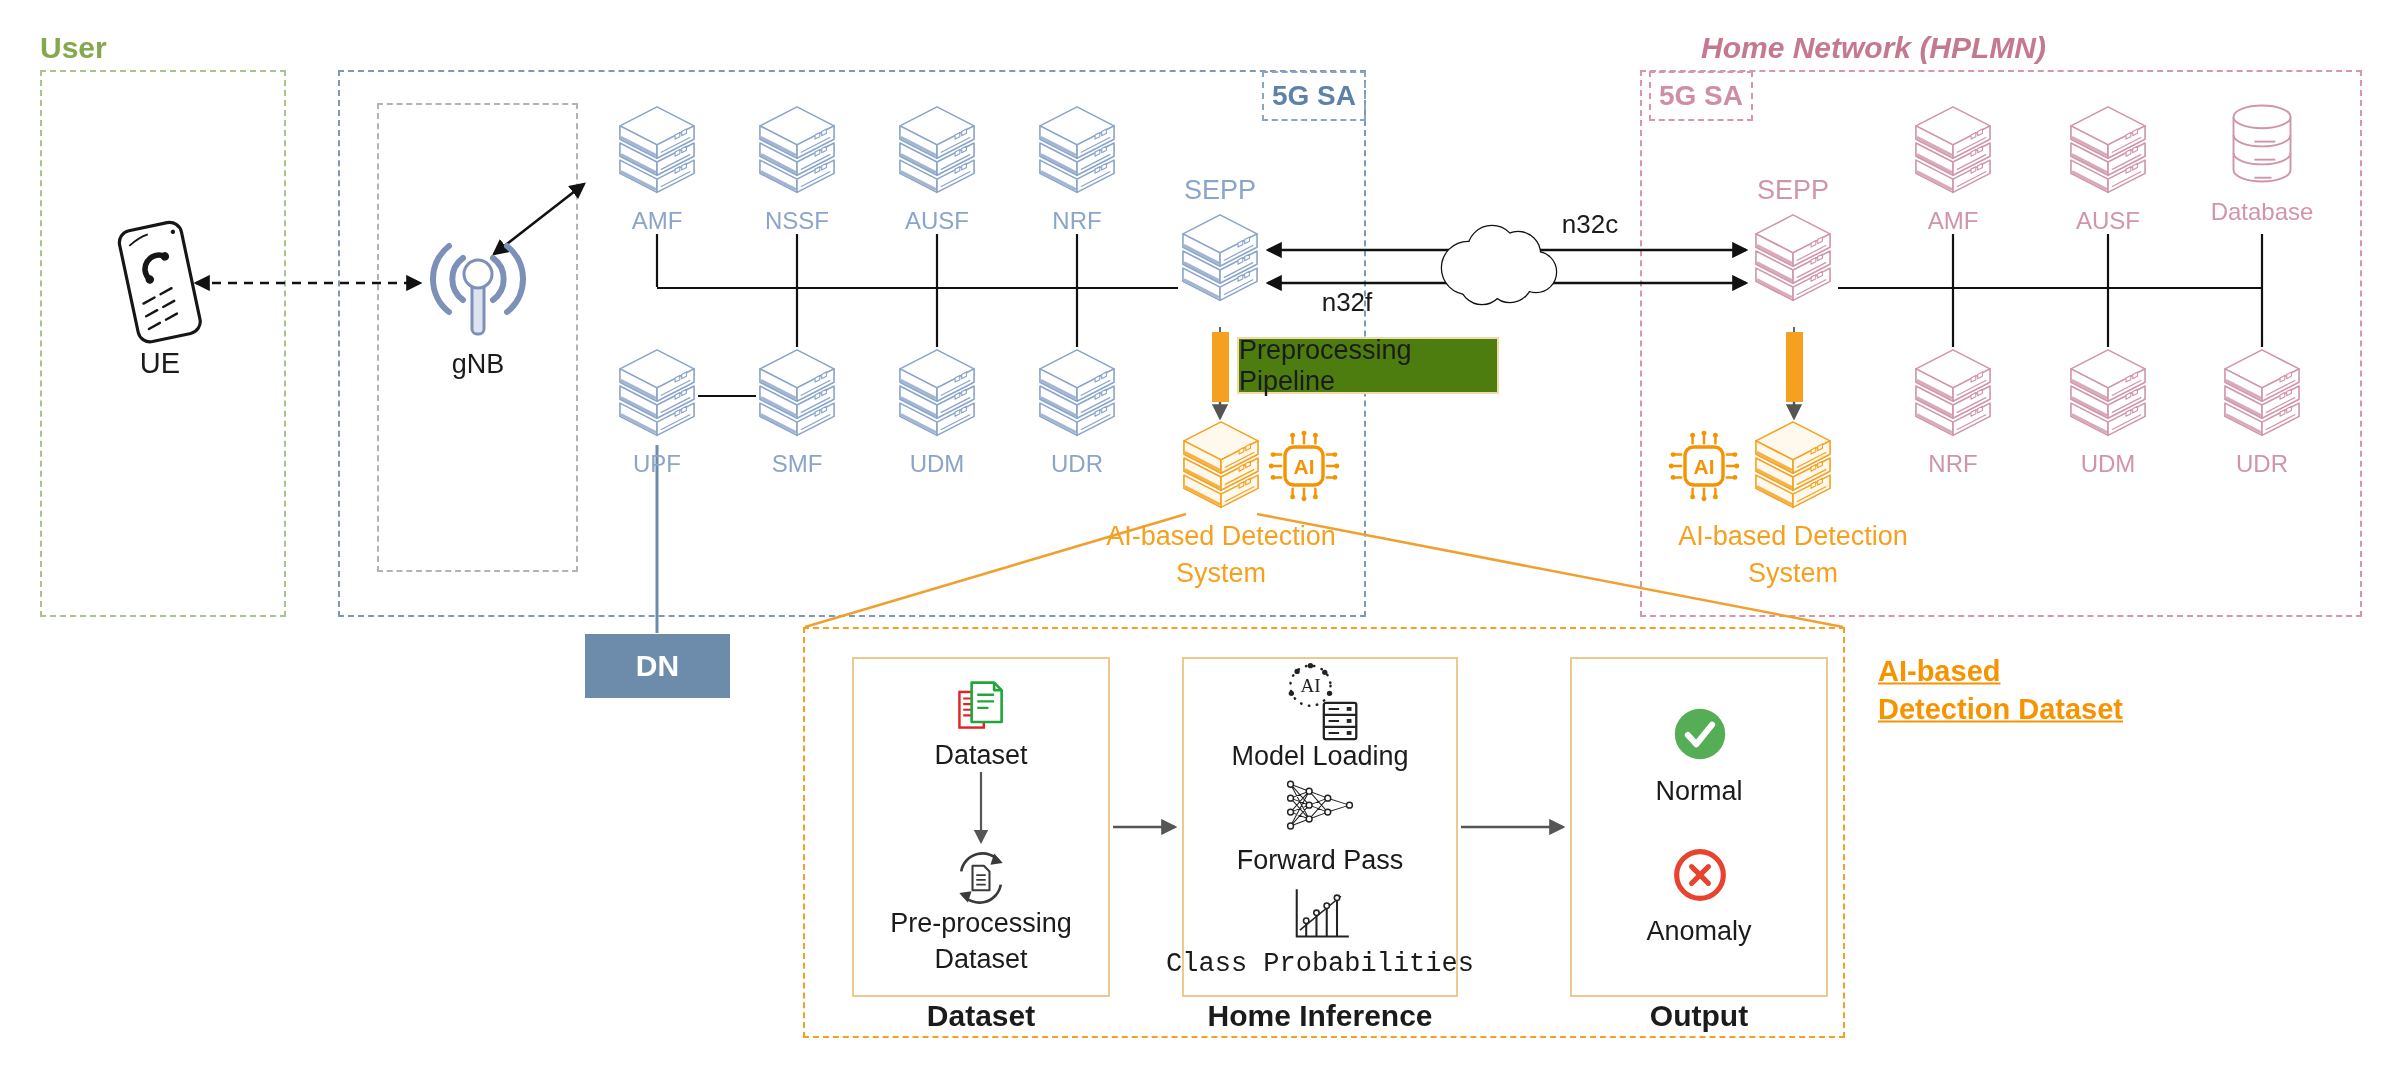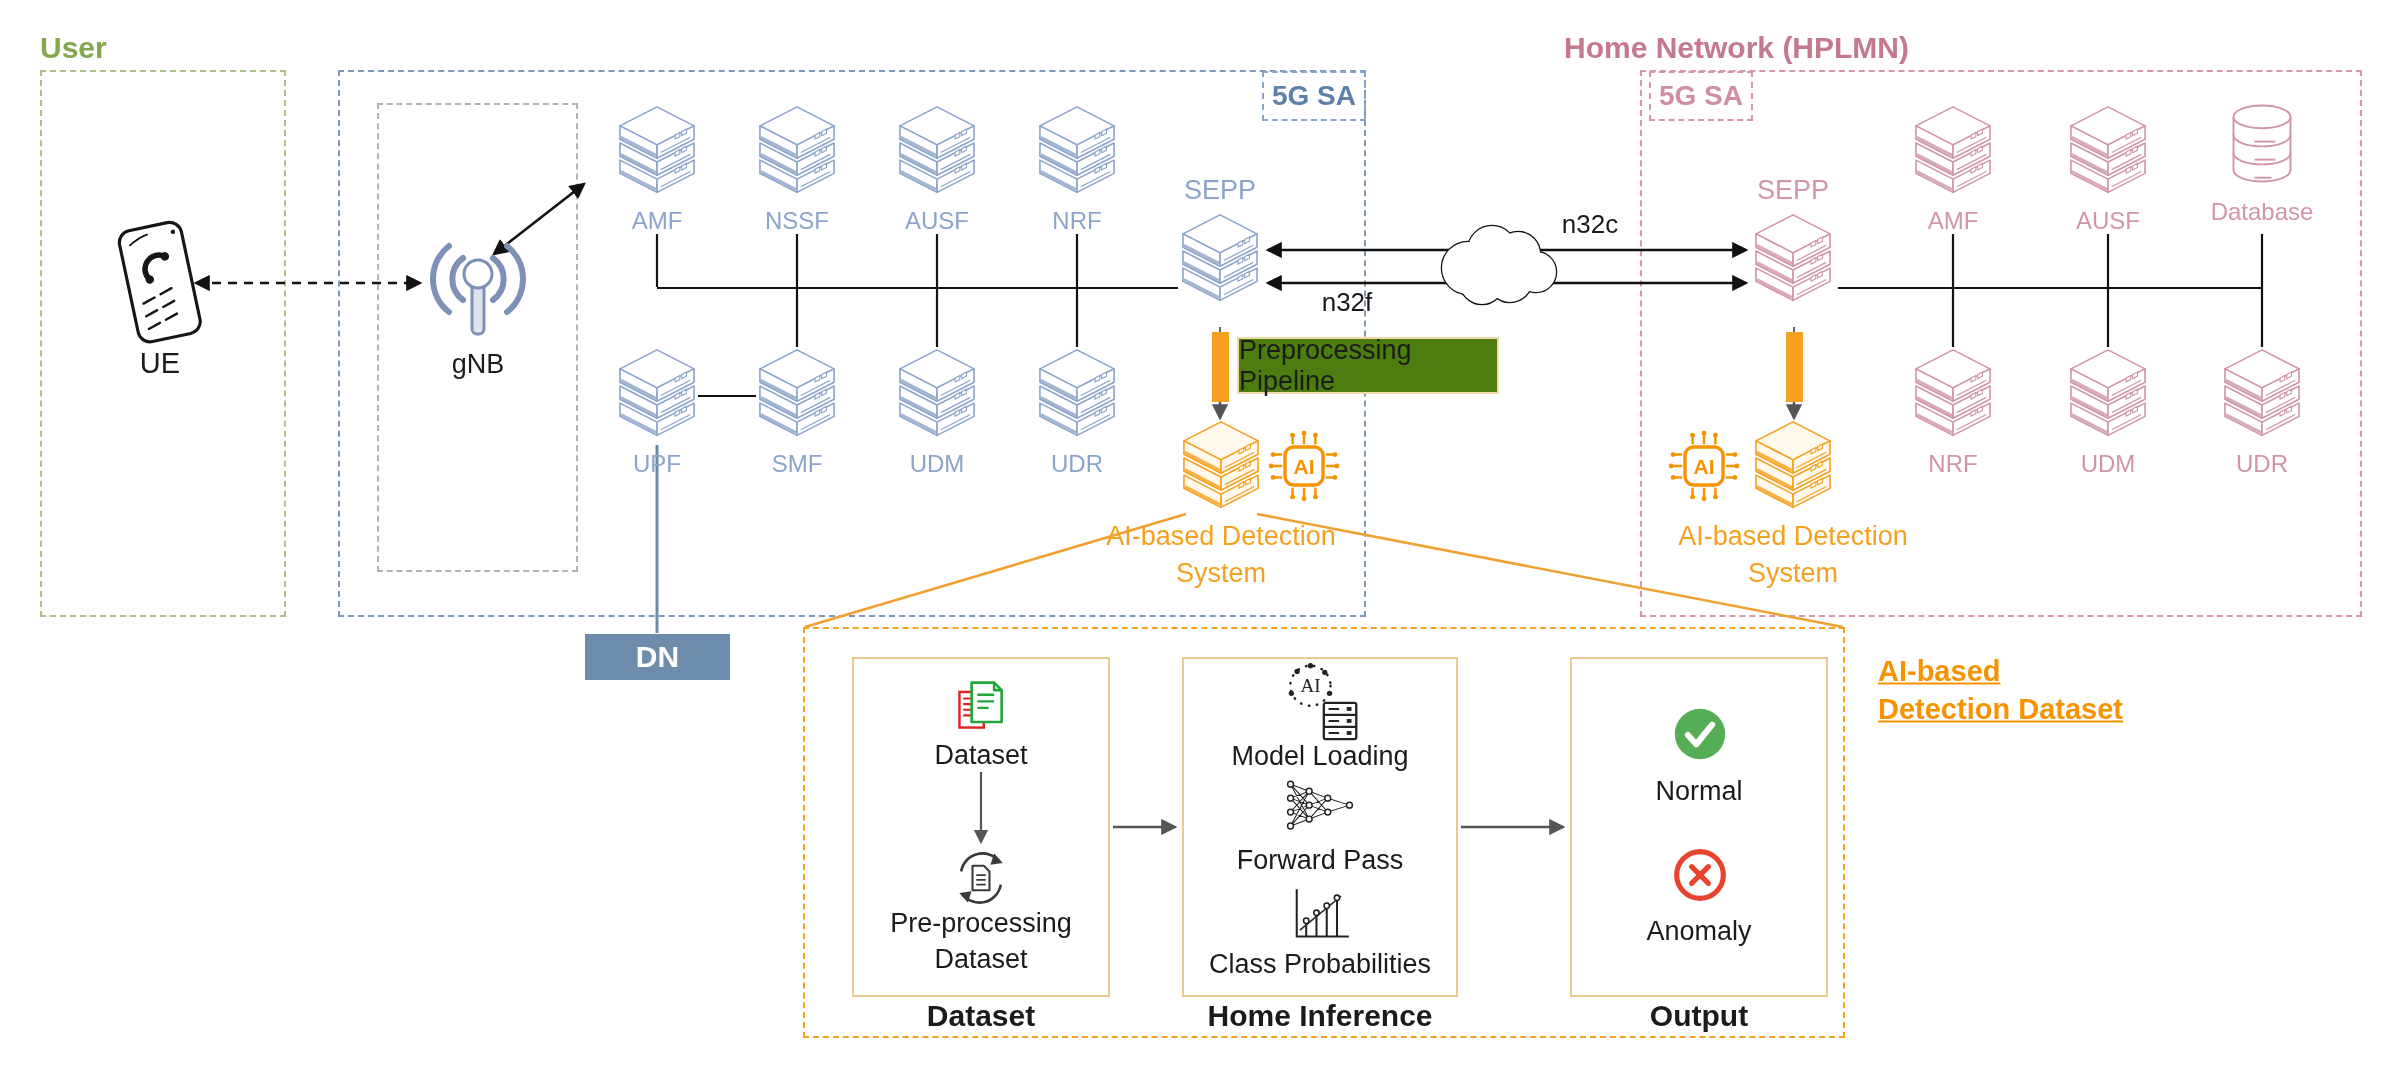"Home Network (HPLMN)" div.title { font-style: none -> italic; left: 1564px -> 1701px }
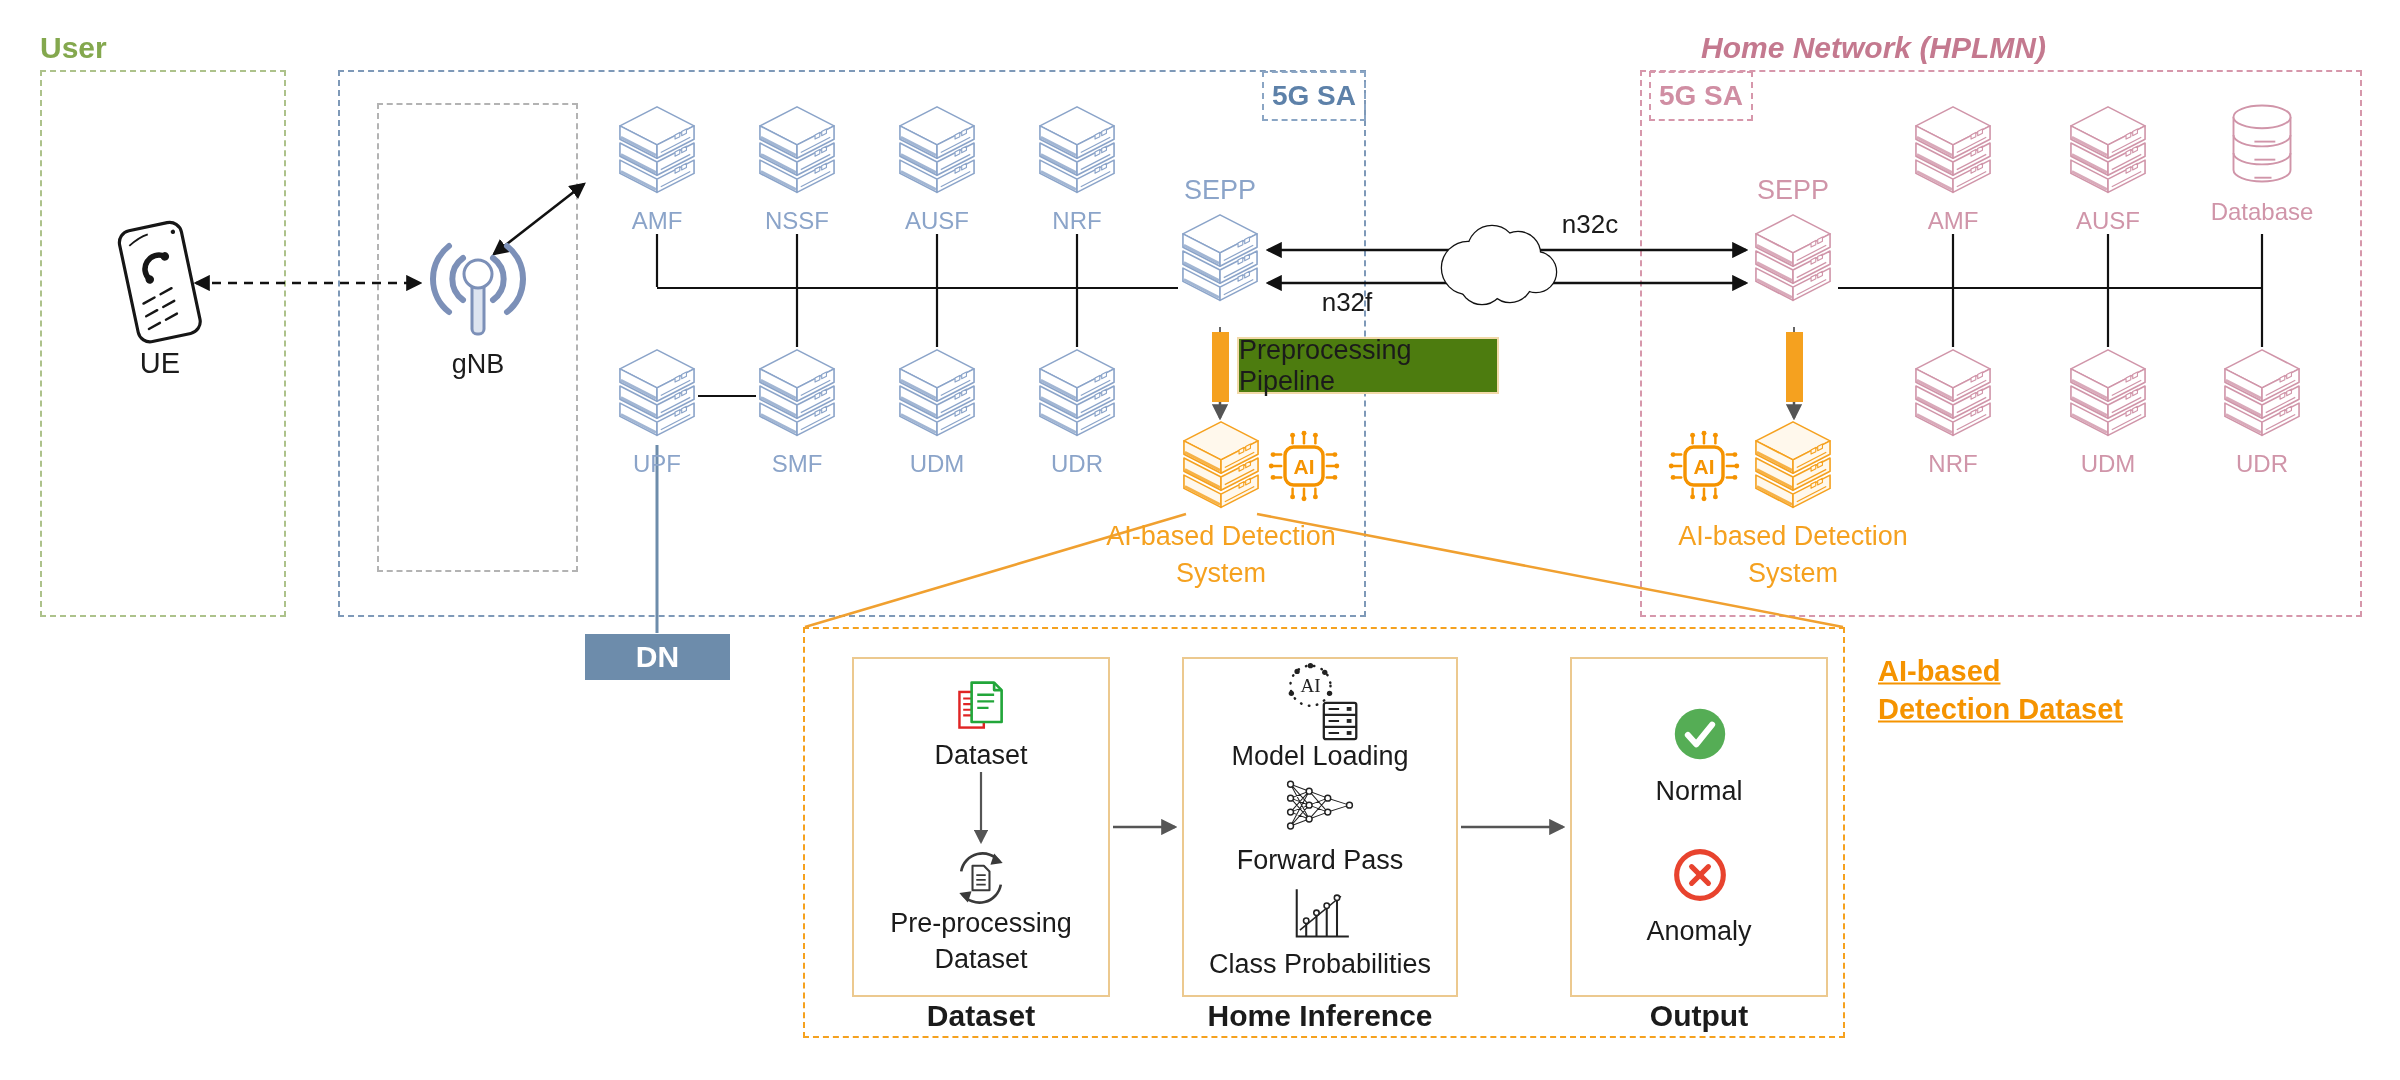"DN" div { height: 46px -> 64px }
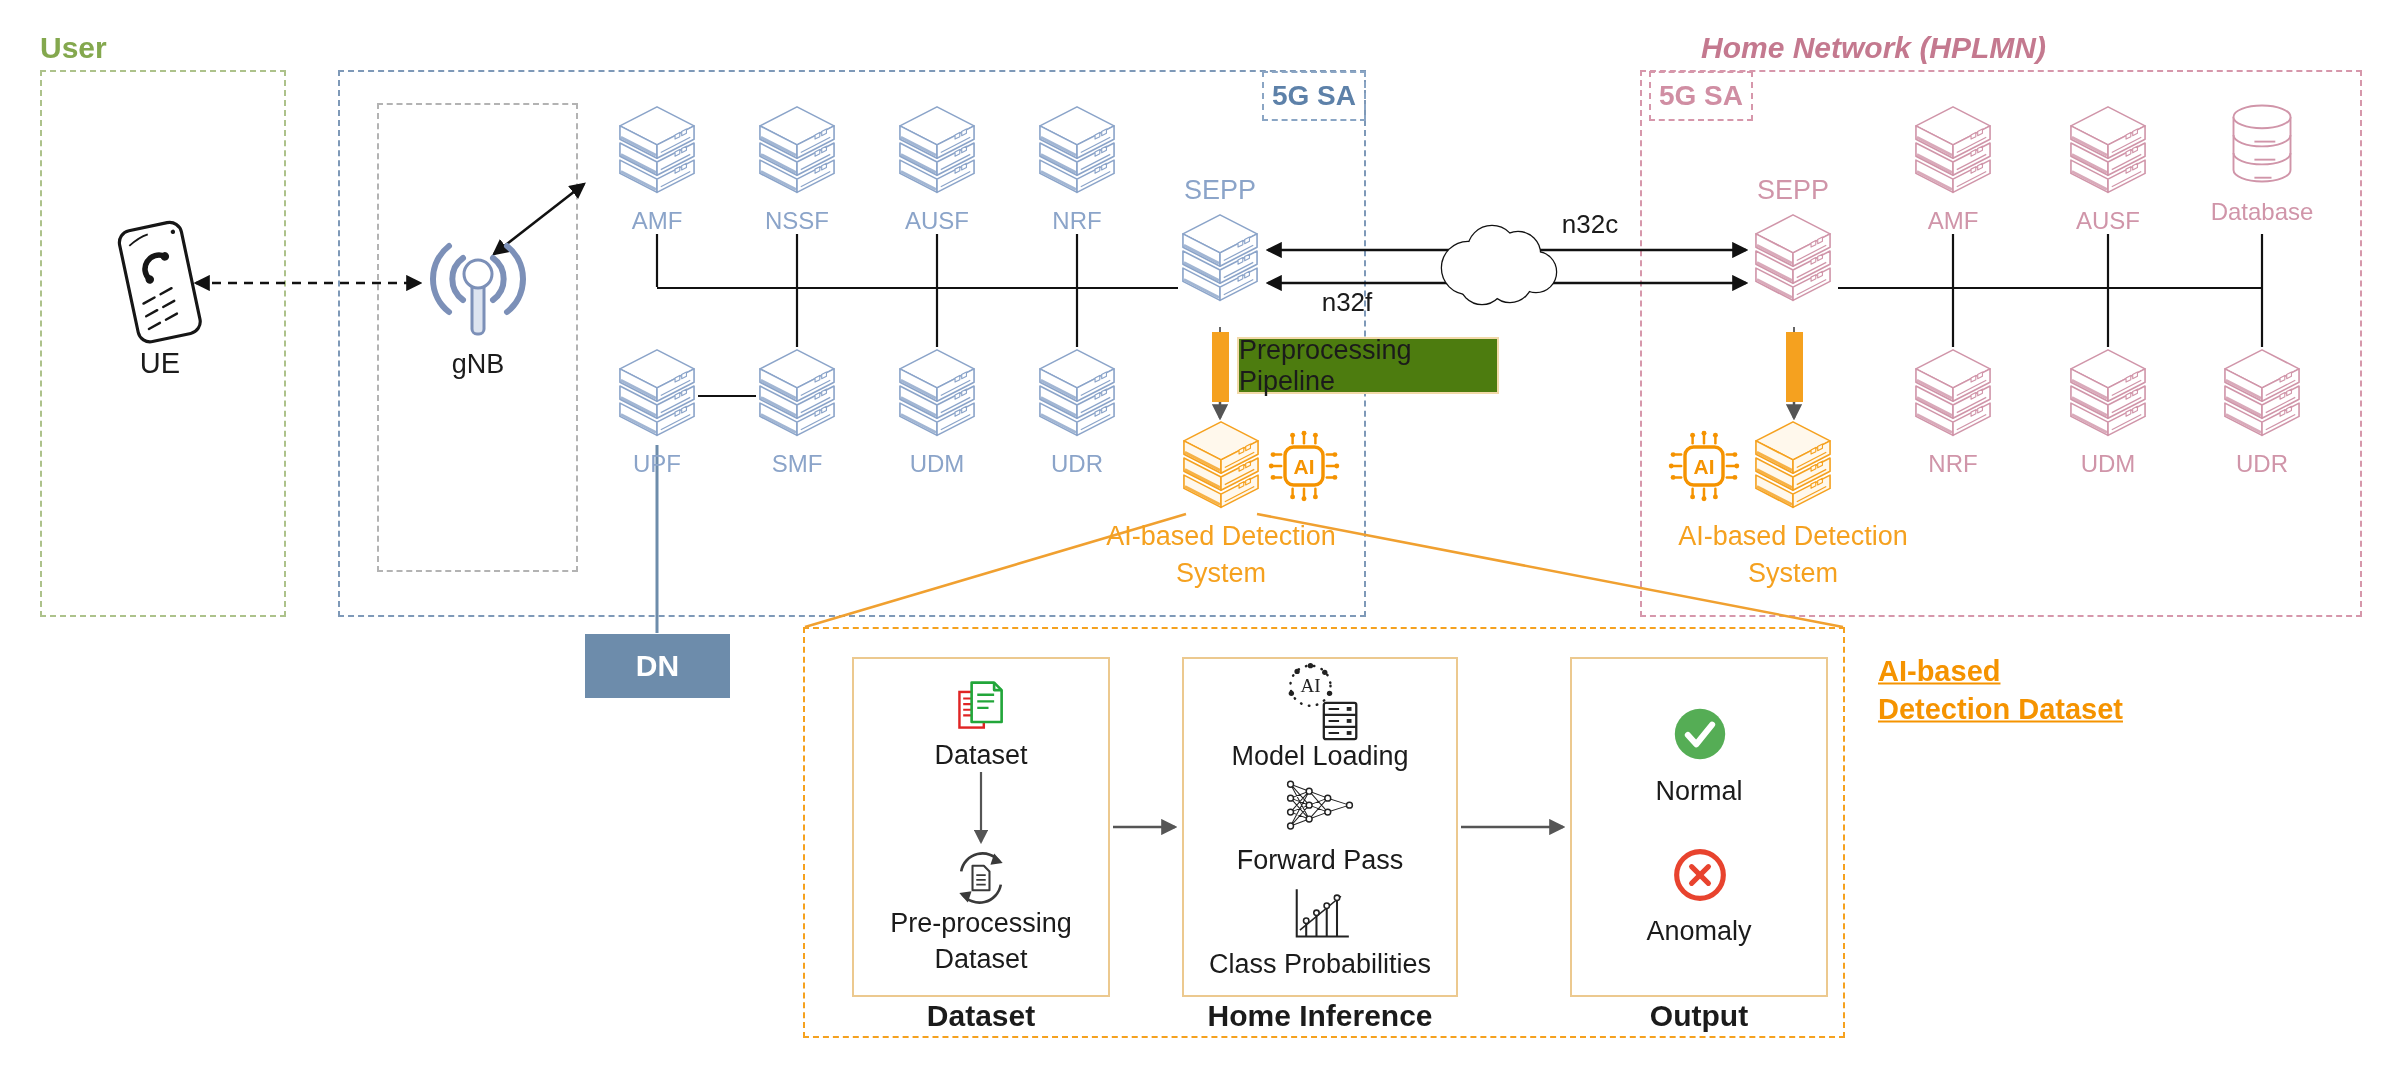"Class Probabilities" div.lbl { font-family: none -> Liberation Mono, monospace }
